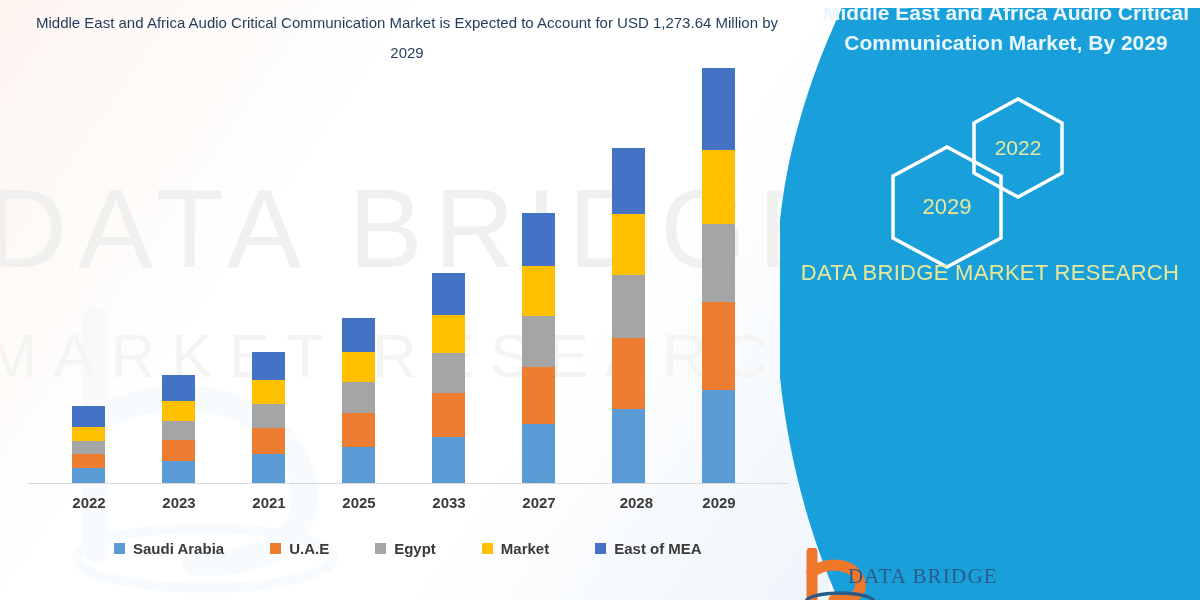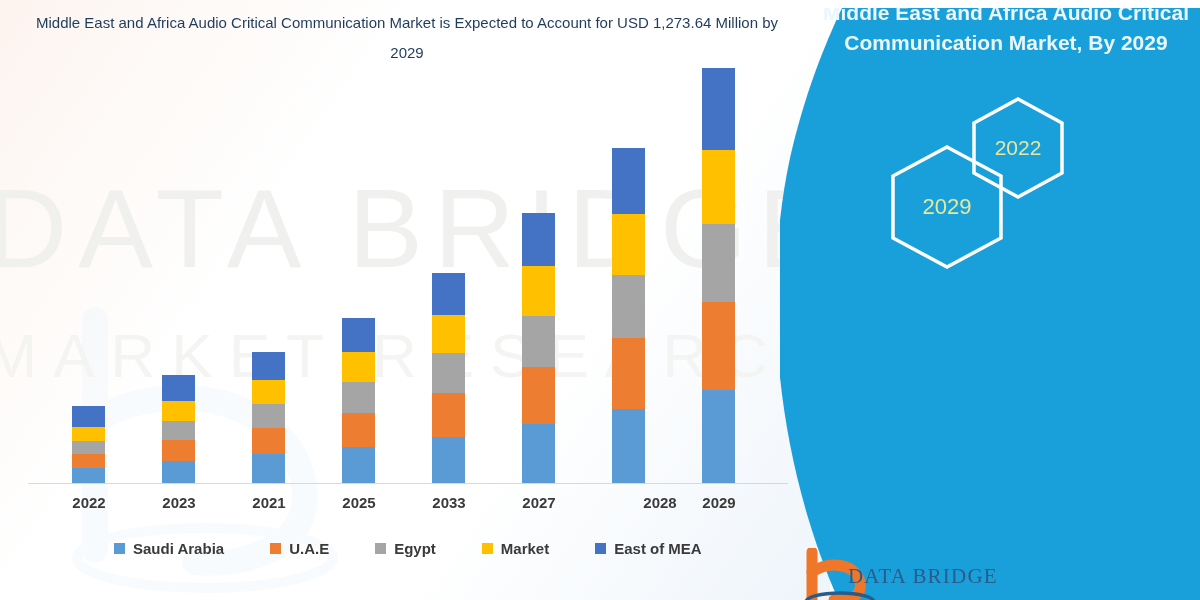"DATA BRIDGE MARKET RESEARCH" div { html: none -> <div>DATA BRIDGE MARKET RESEARCH</div> }
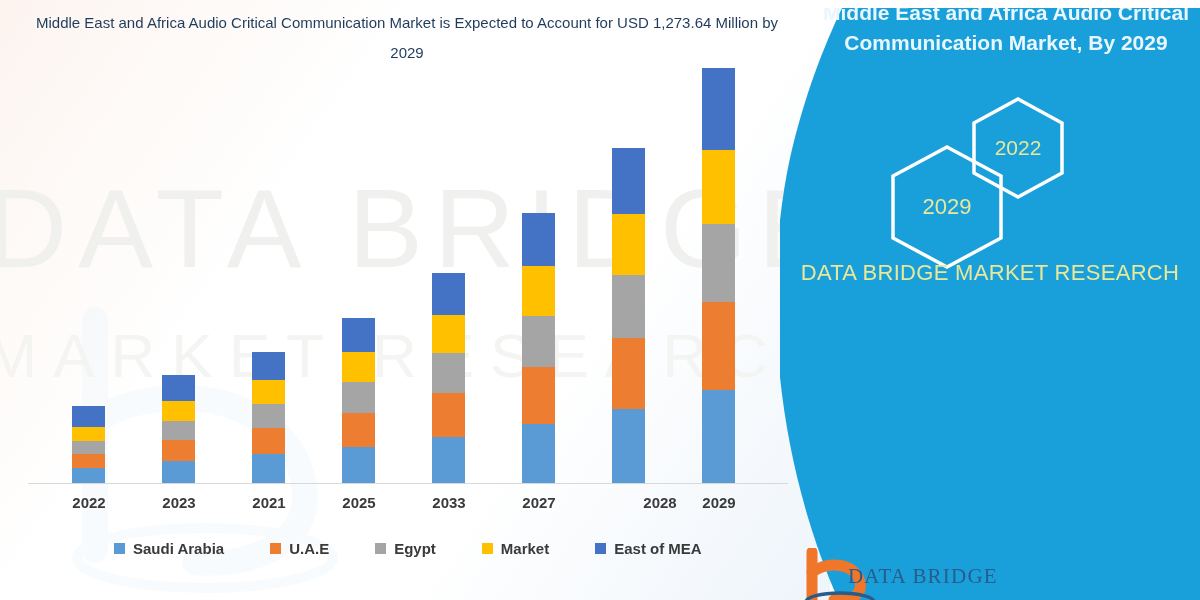"2028" div.xlabel { left: 630px -> 593px; text-align: none -> right }
